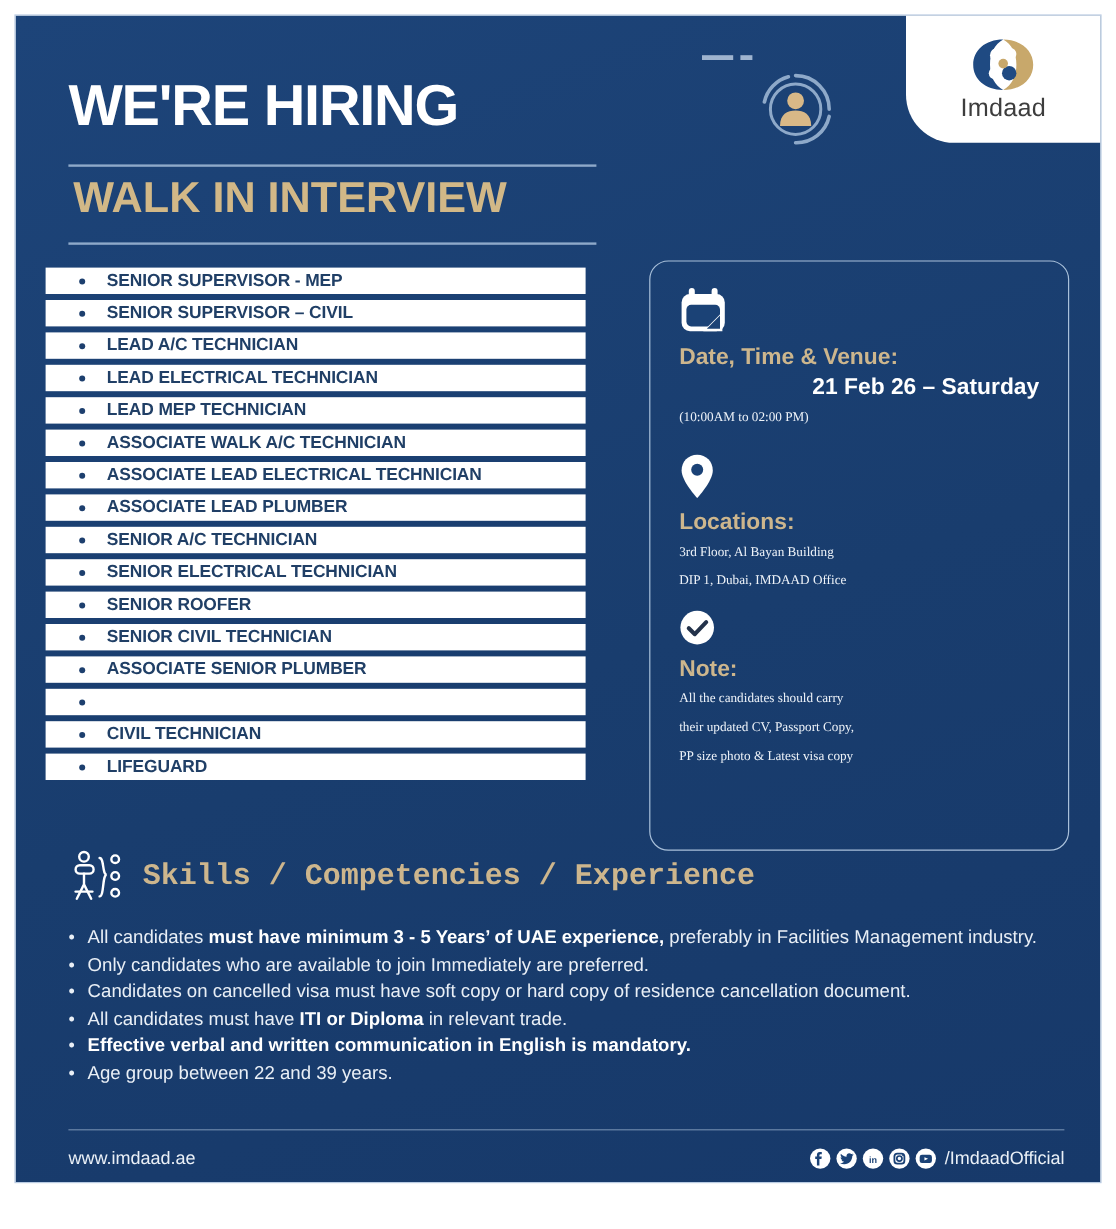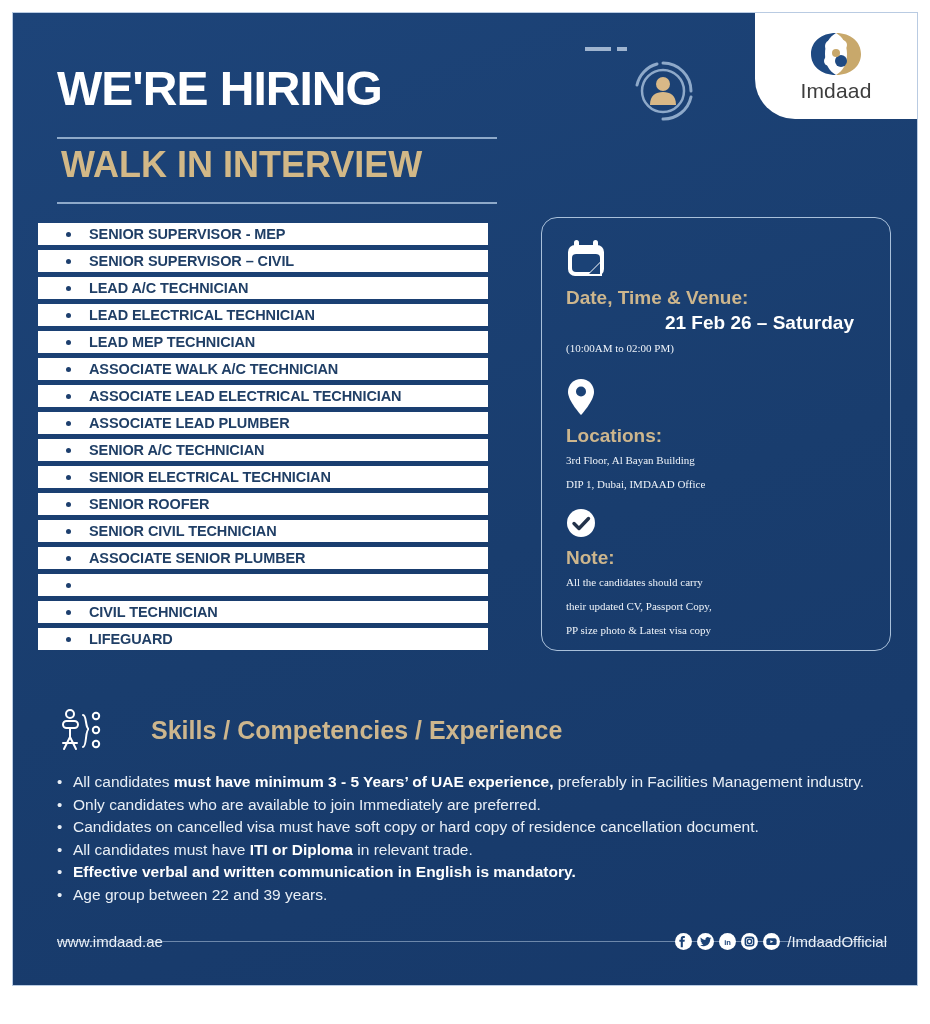"Date, Time & Venue:" .info-card { height: 434px -> 492px; padding: 22px 36px 0 24px -> 22px 24px 0 24px }
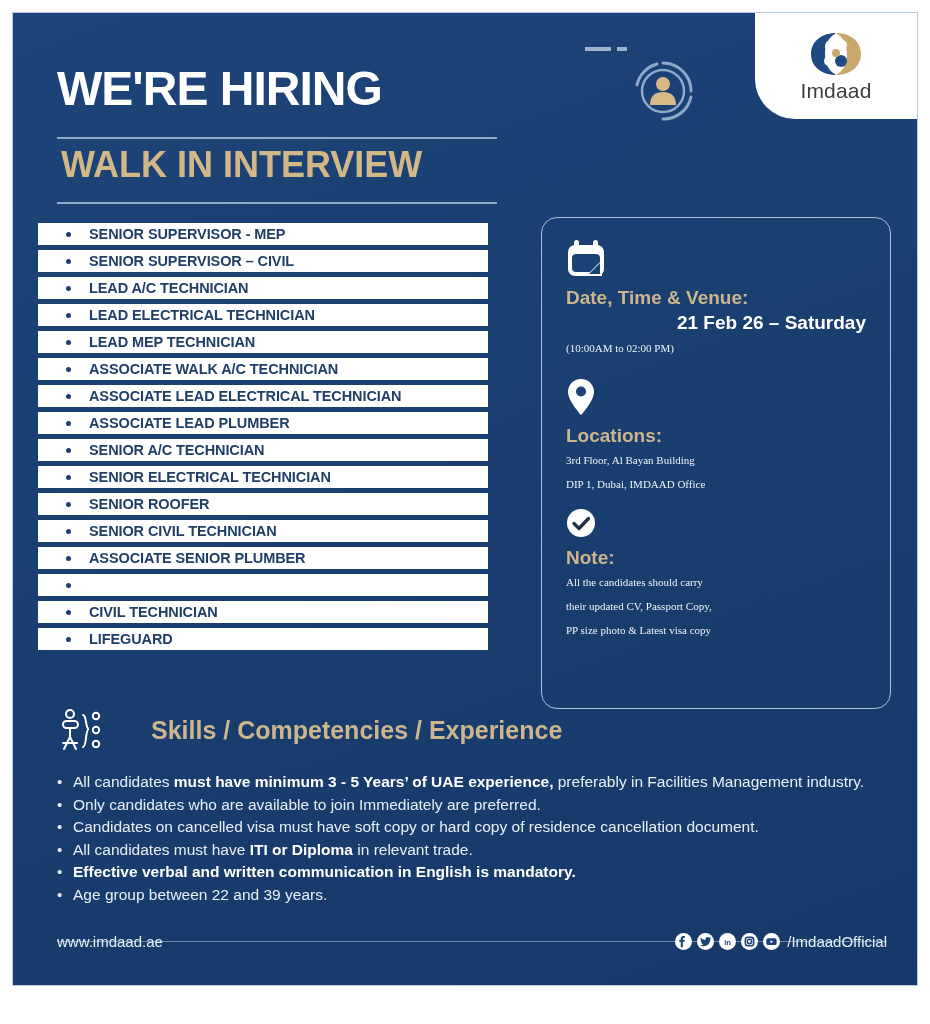"Skills / Competencies / Experience" .skills-title { font-family: Liberation Sans, sans-serif -> Liberation Mono, monospace; margin-left: 32px -> none }
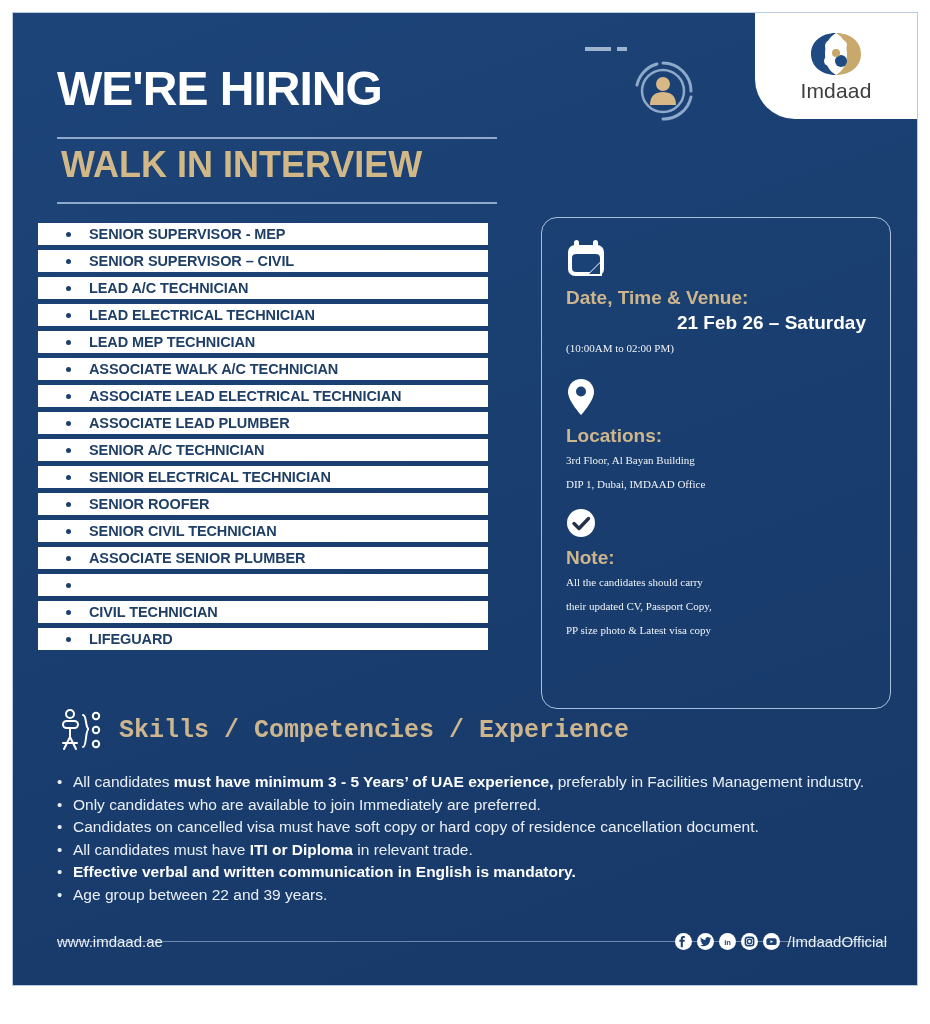"www.imdaad.ae" .footer { top: 920px -> 944px }
